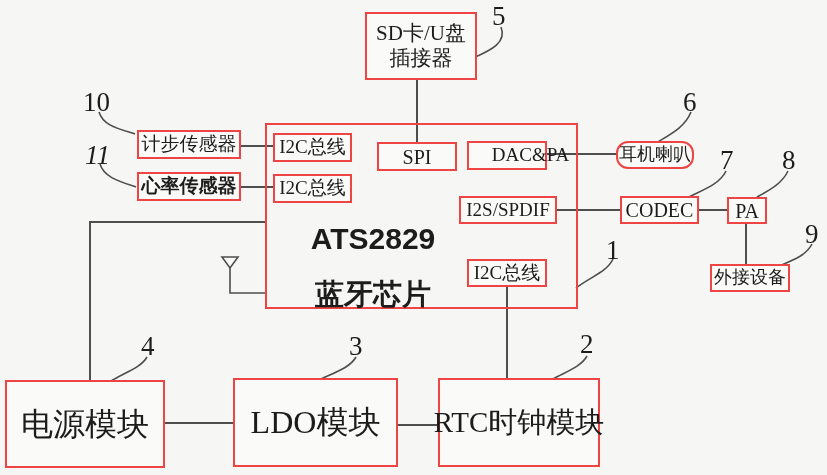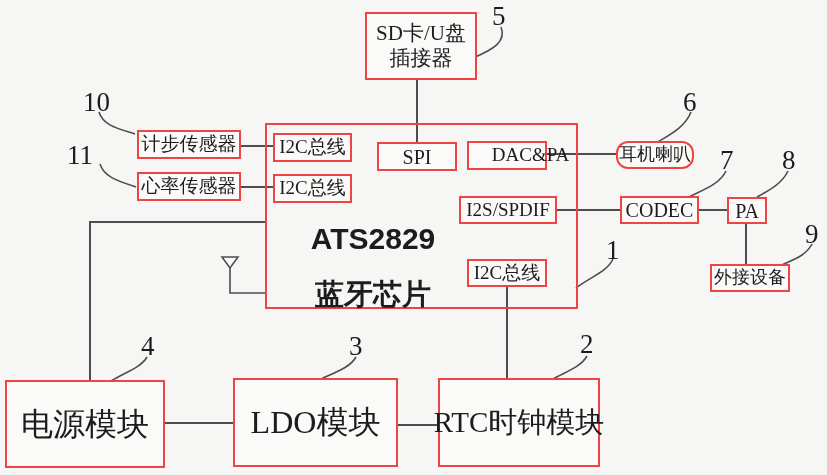"11" #r11 { font-style: none -> italic; left: 67px -> 85px }
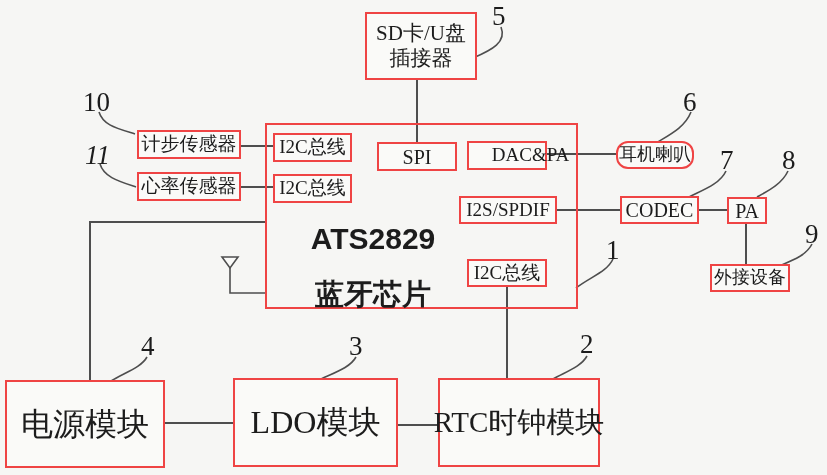"心率传感器" #b-heart { font-weight: none -> bold }
